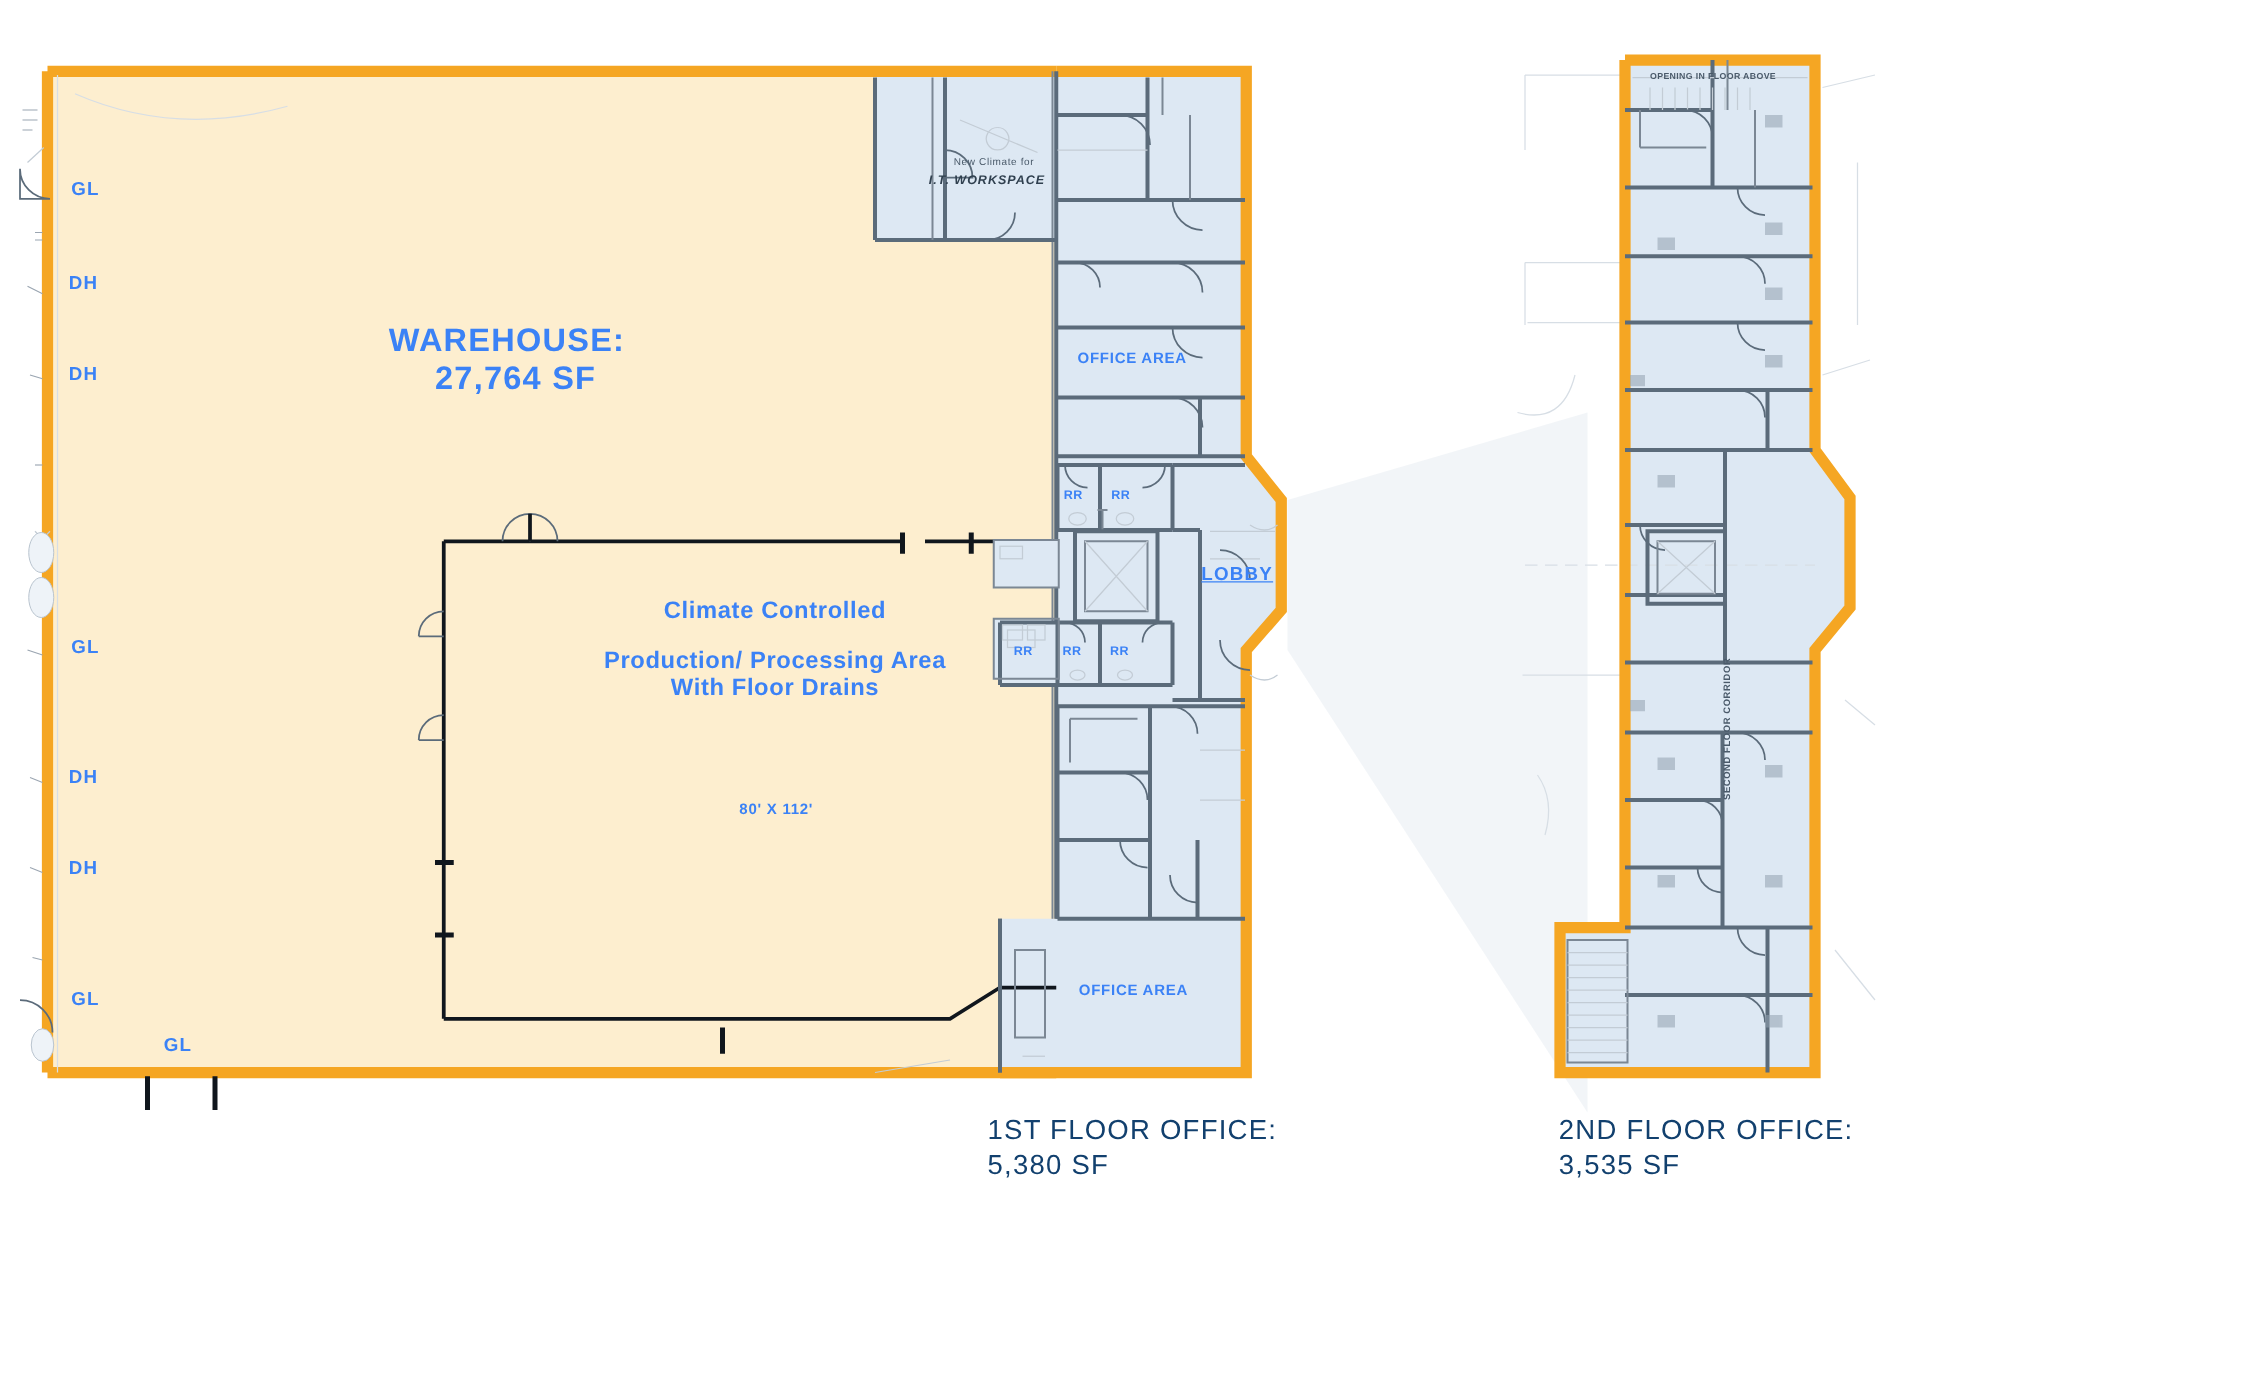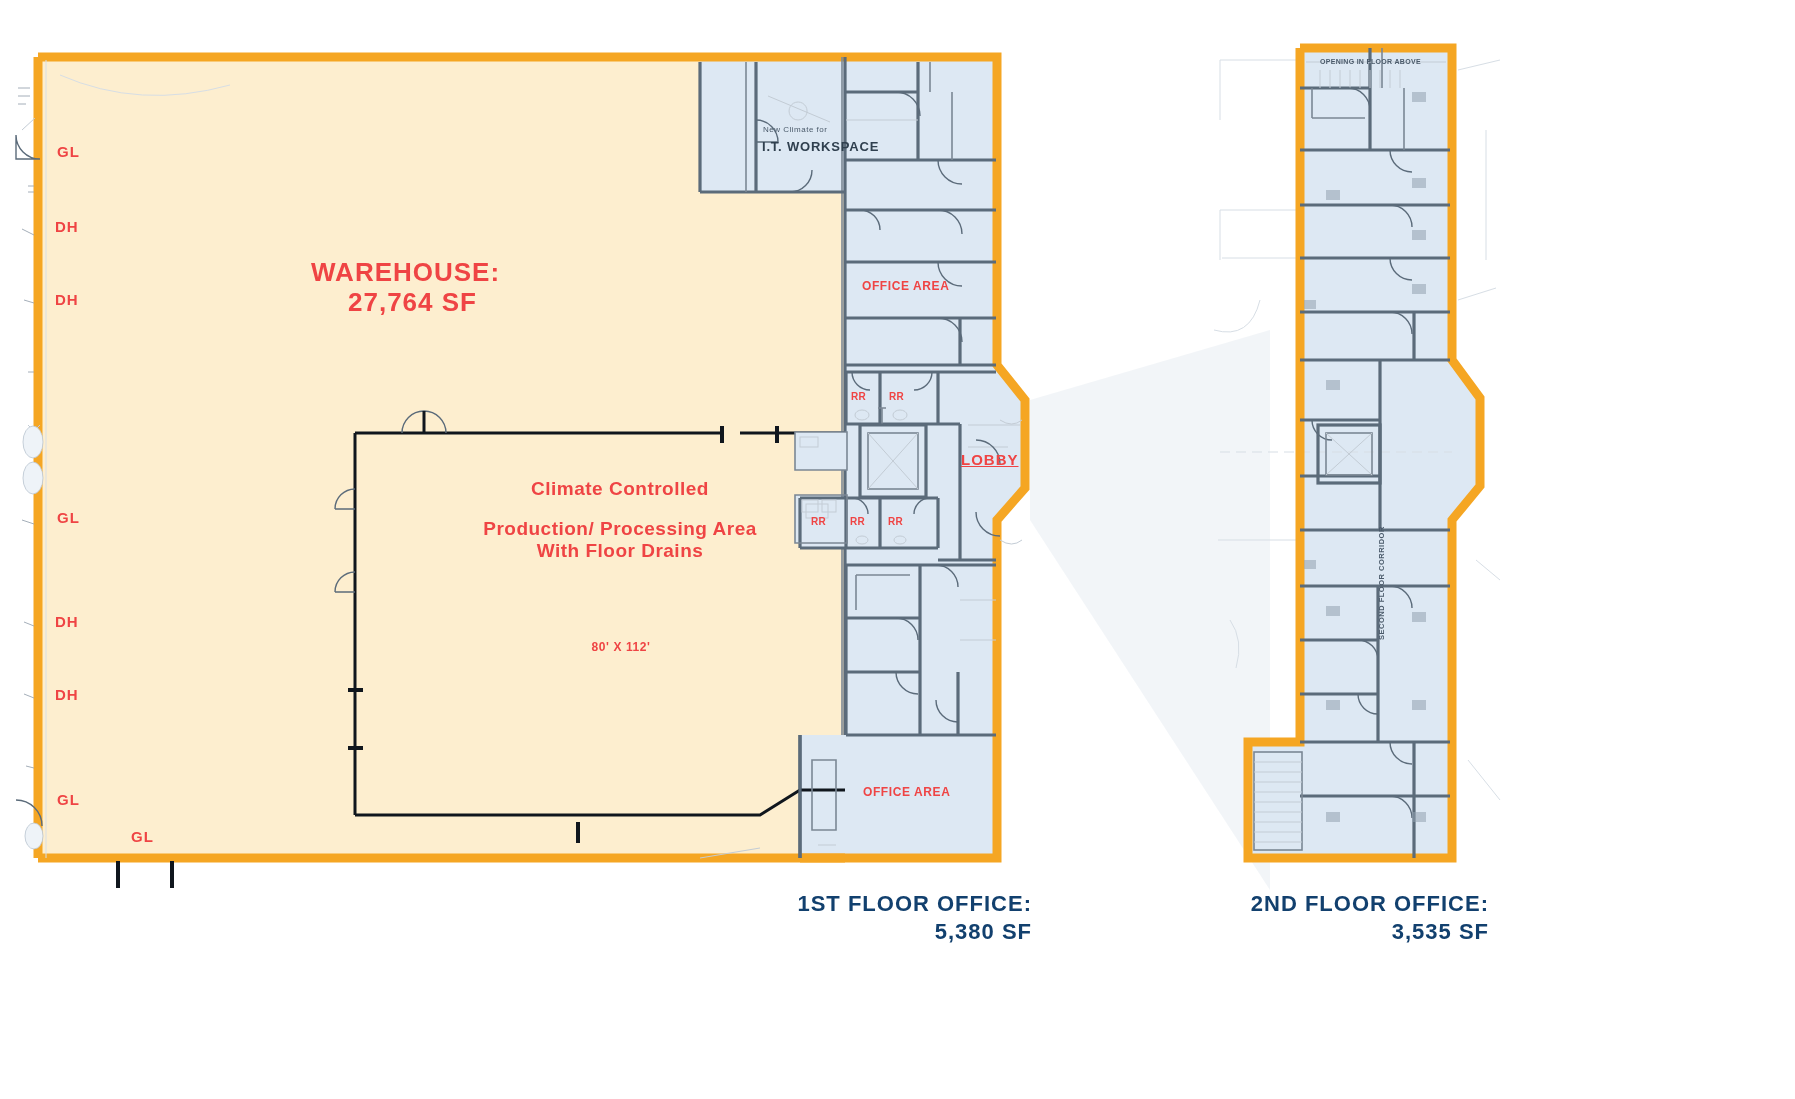"GL" .lbl { color: #ef4444 -> #3b82f6 }
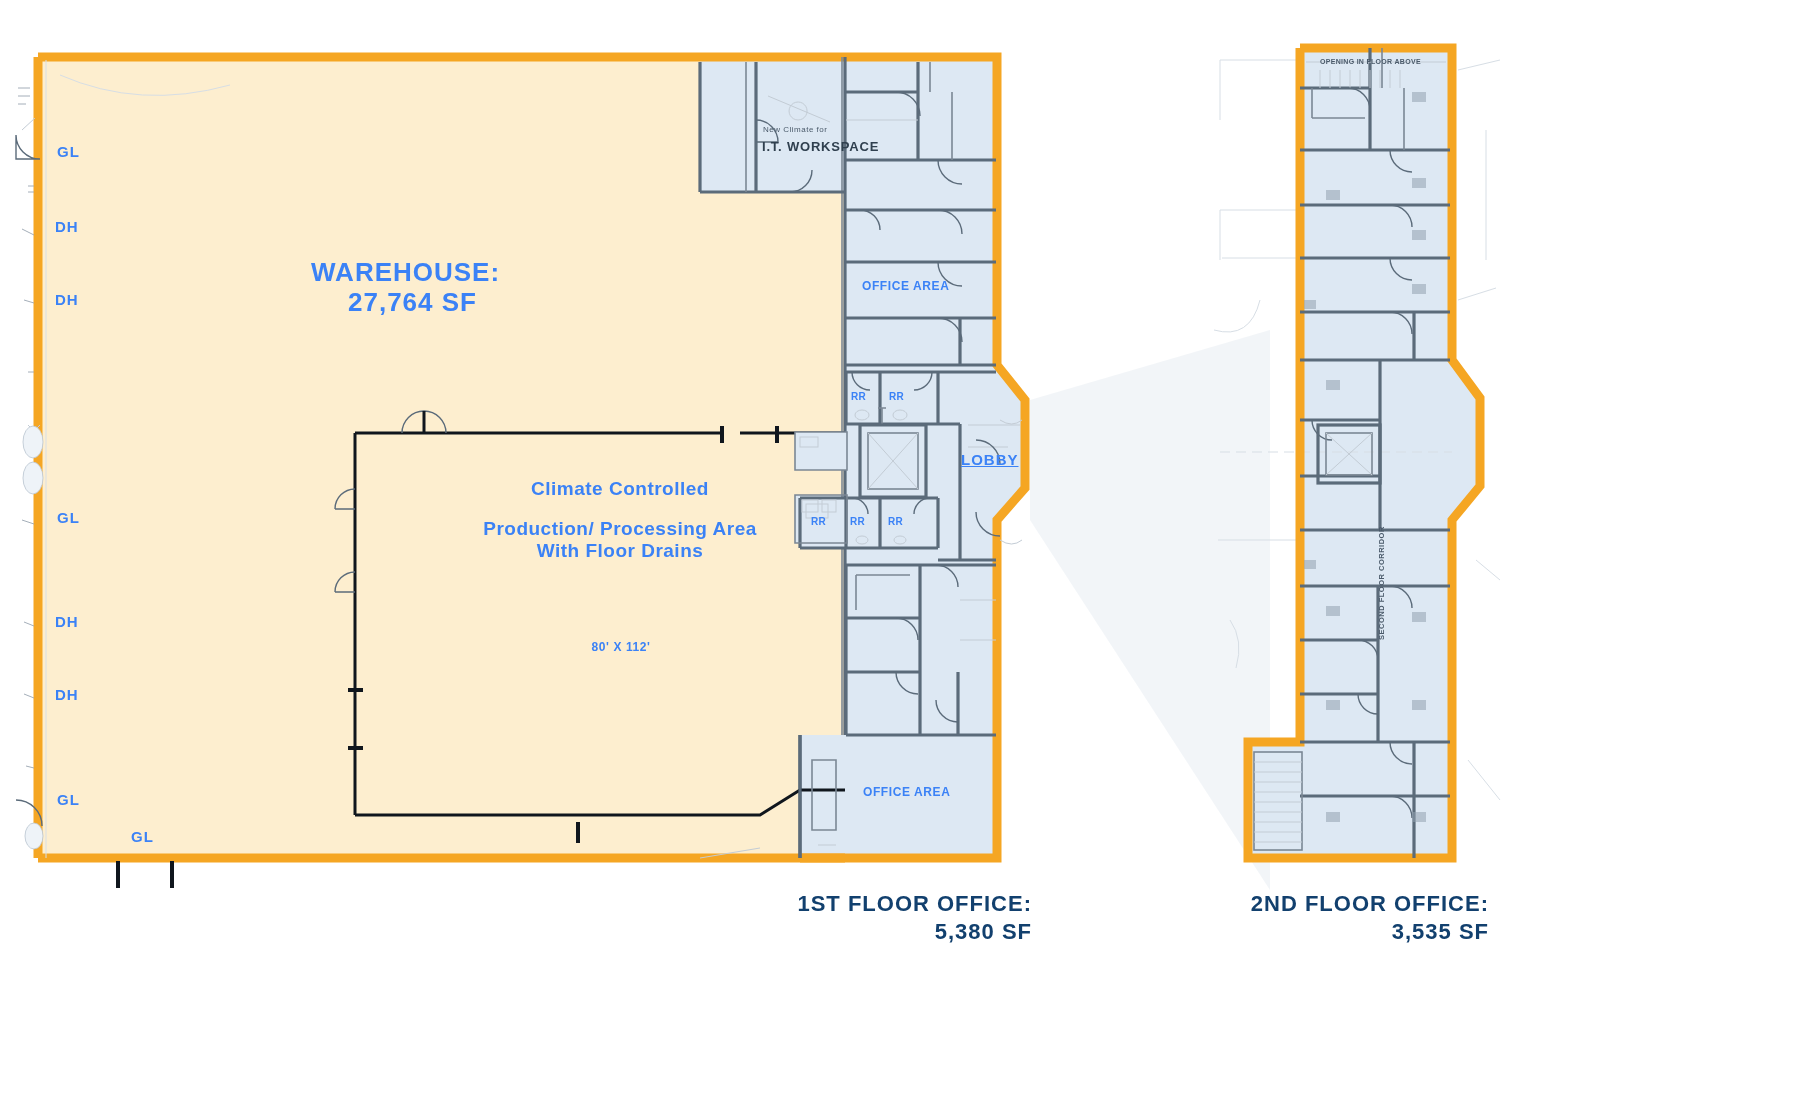"I.T. WORKSPACE" div.lbl { font-size: 13px -> 10px; font-style: none -> italic; left: 762px -> 743px }
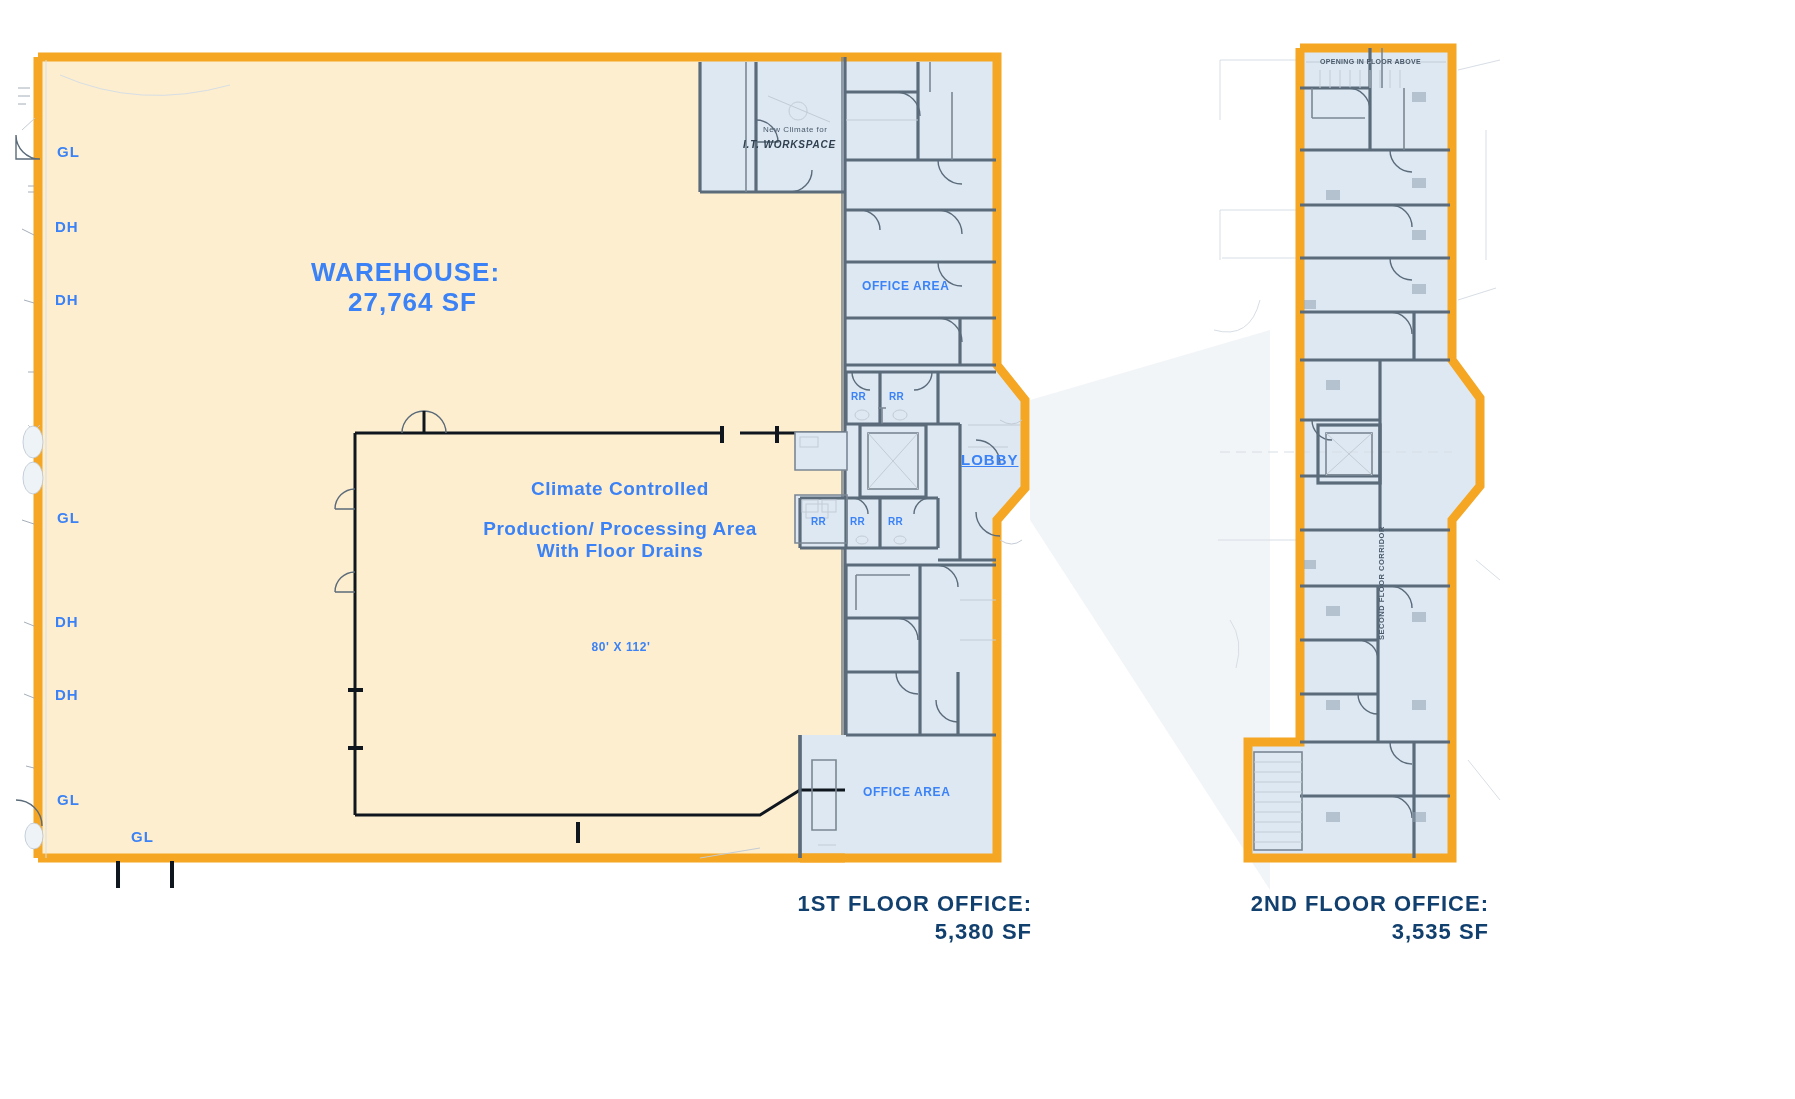"1ST FLOOR OFFICE:" .cap { font-weight: bold -> normal; text-align: right -> left }
